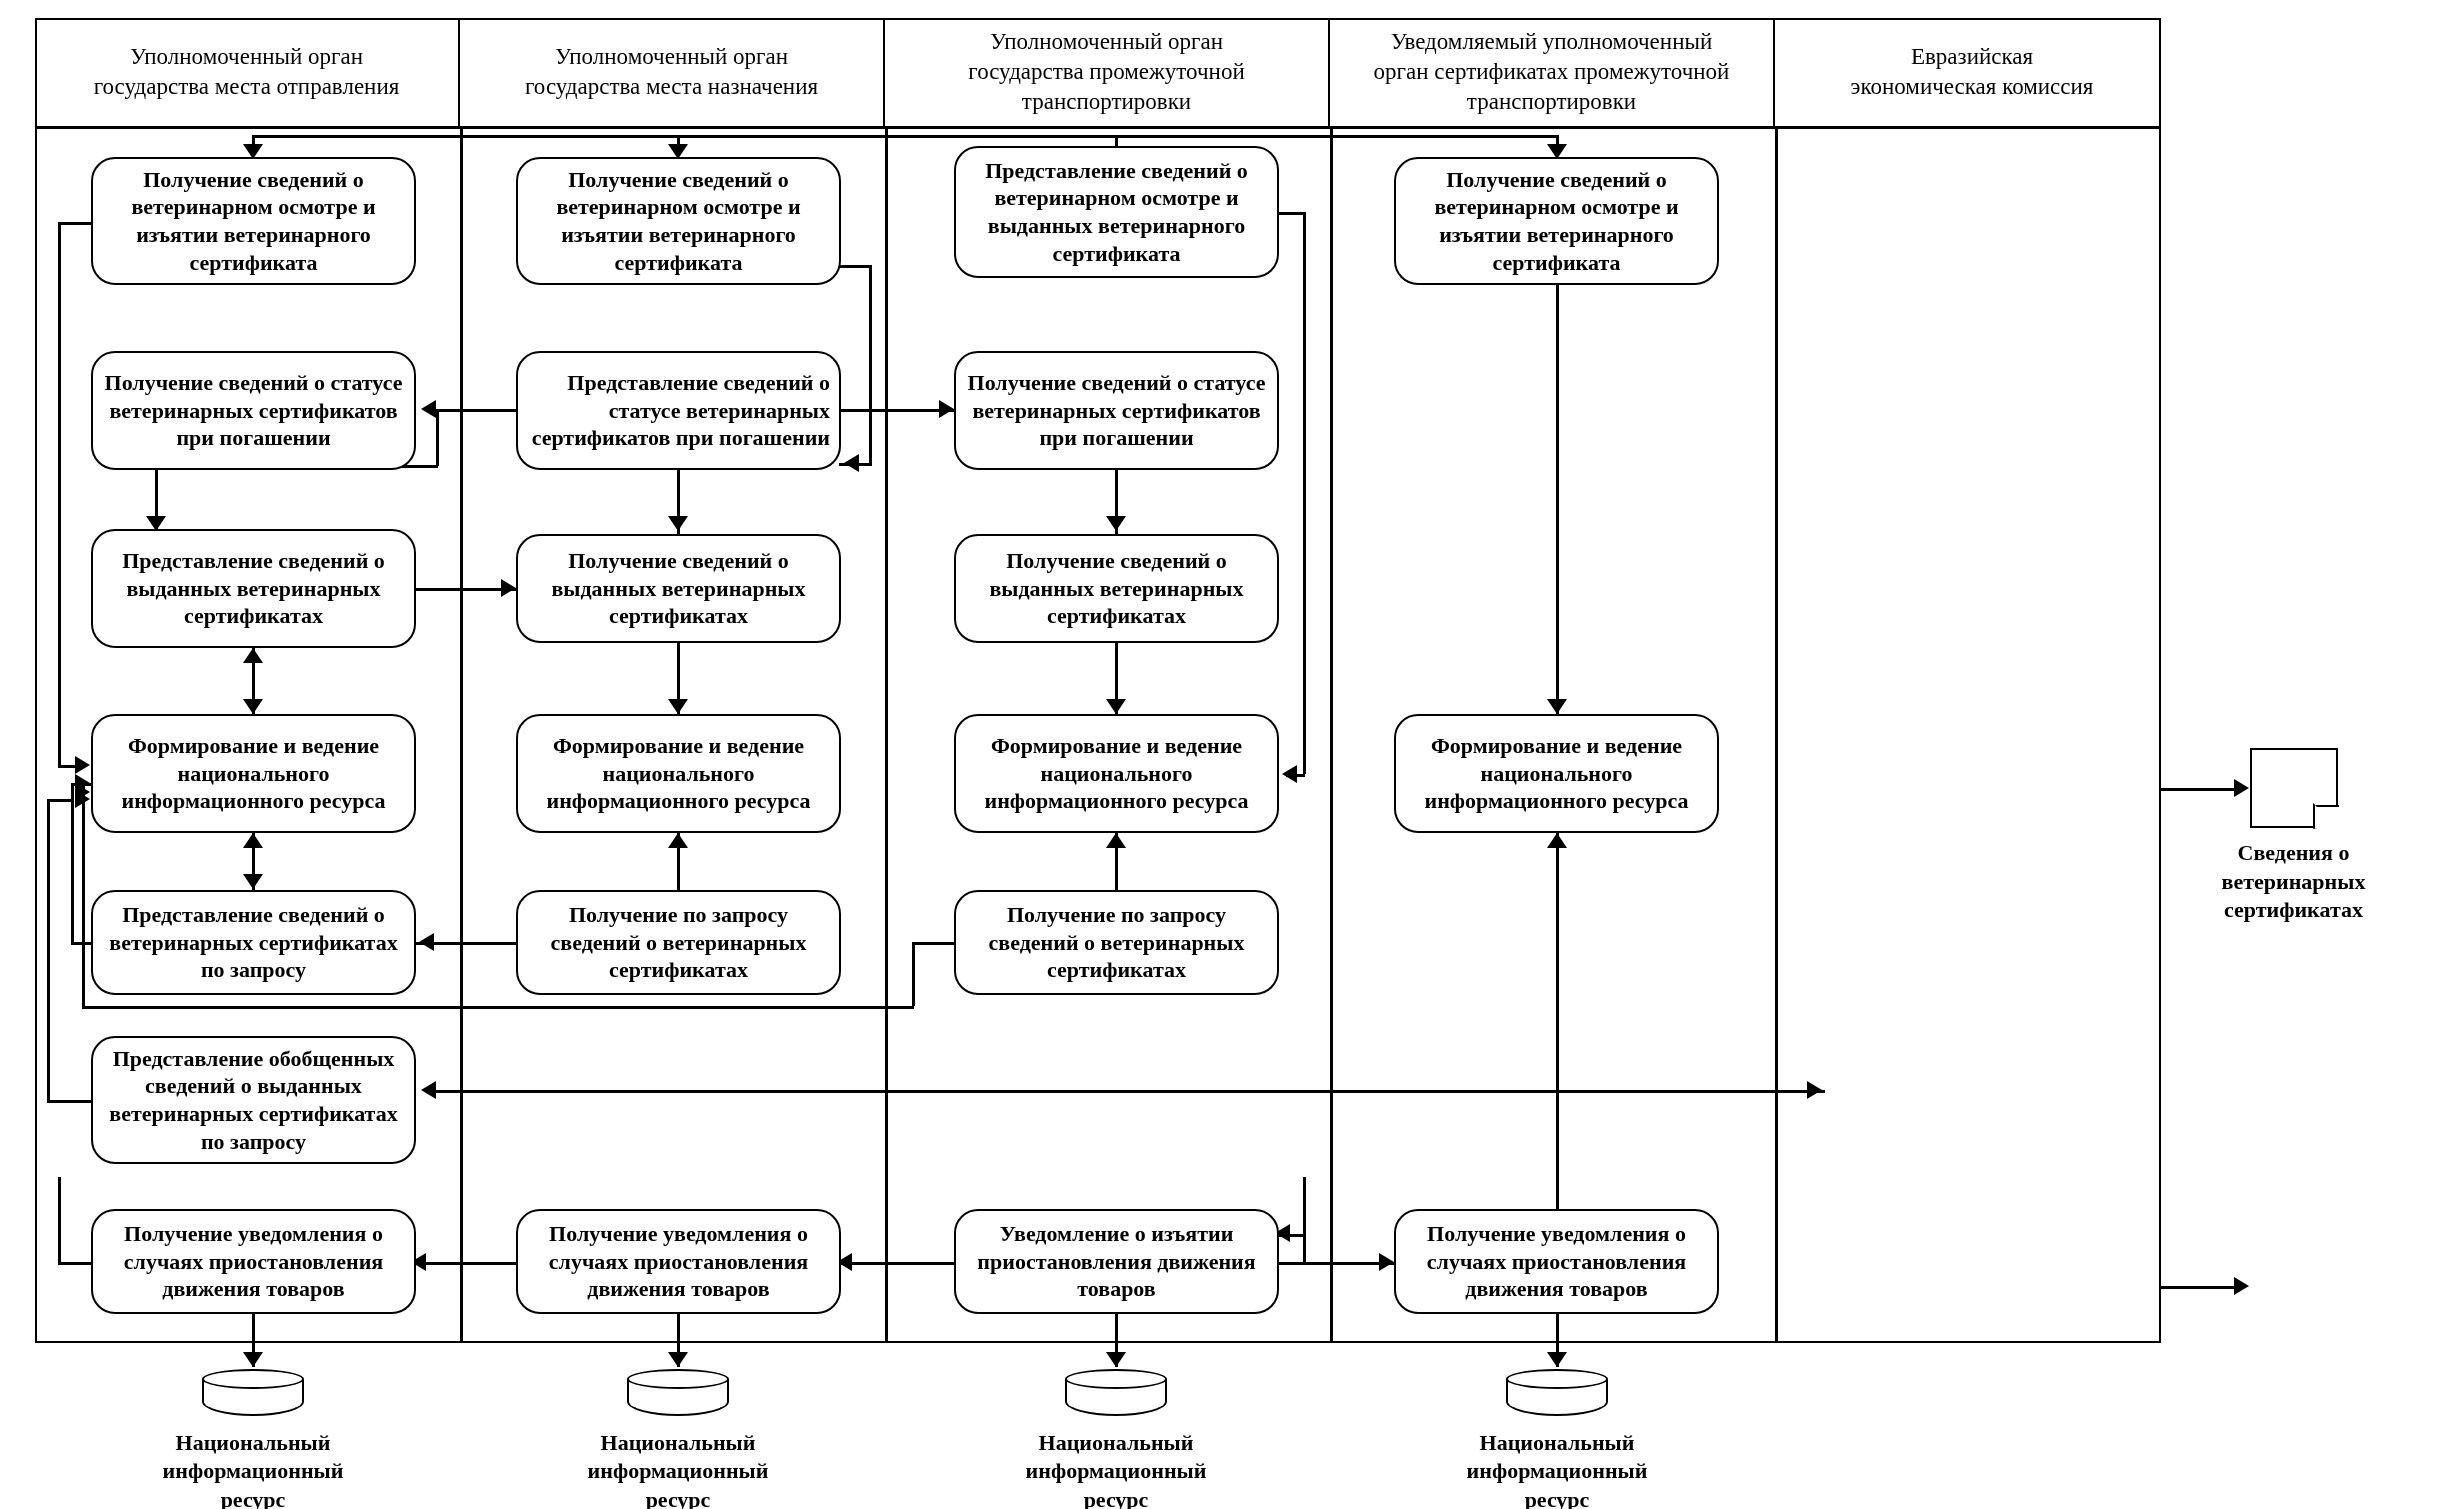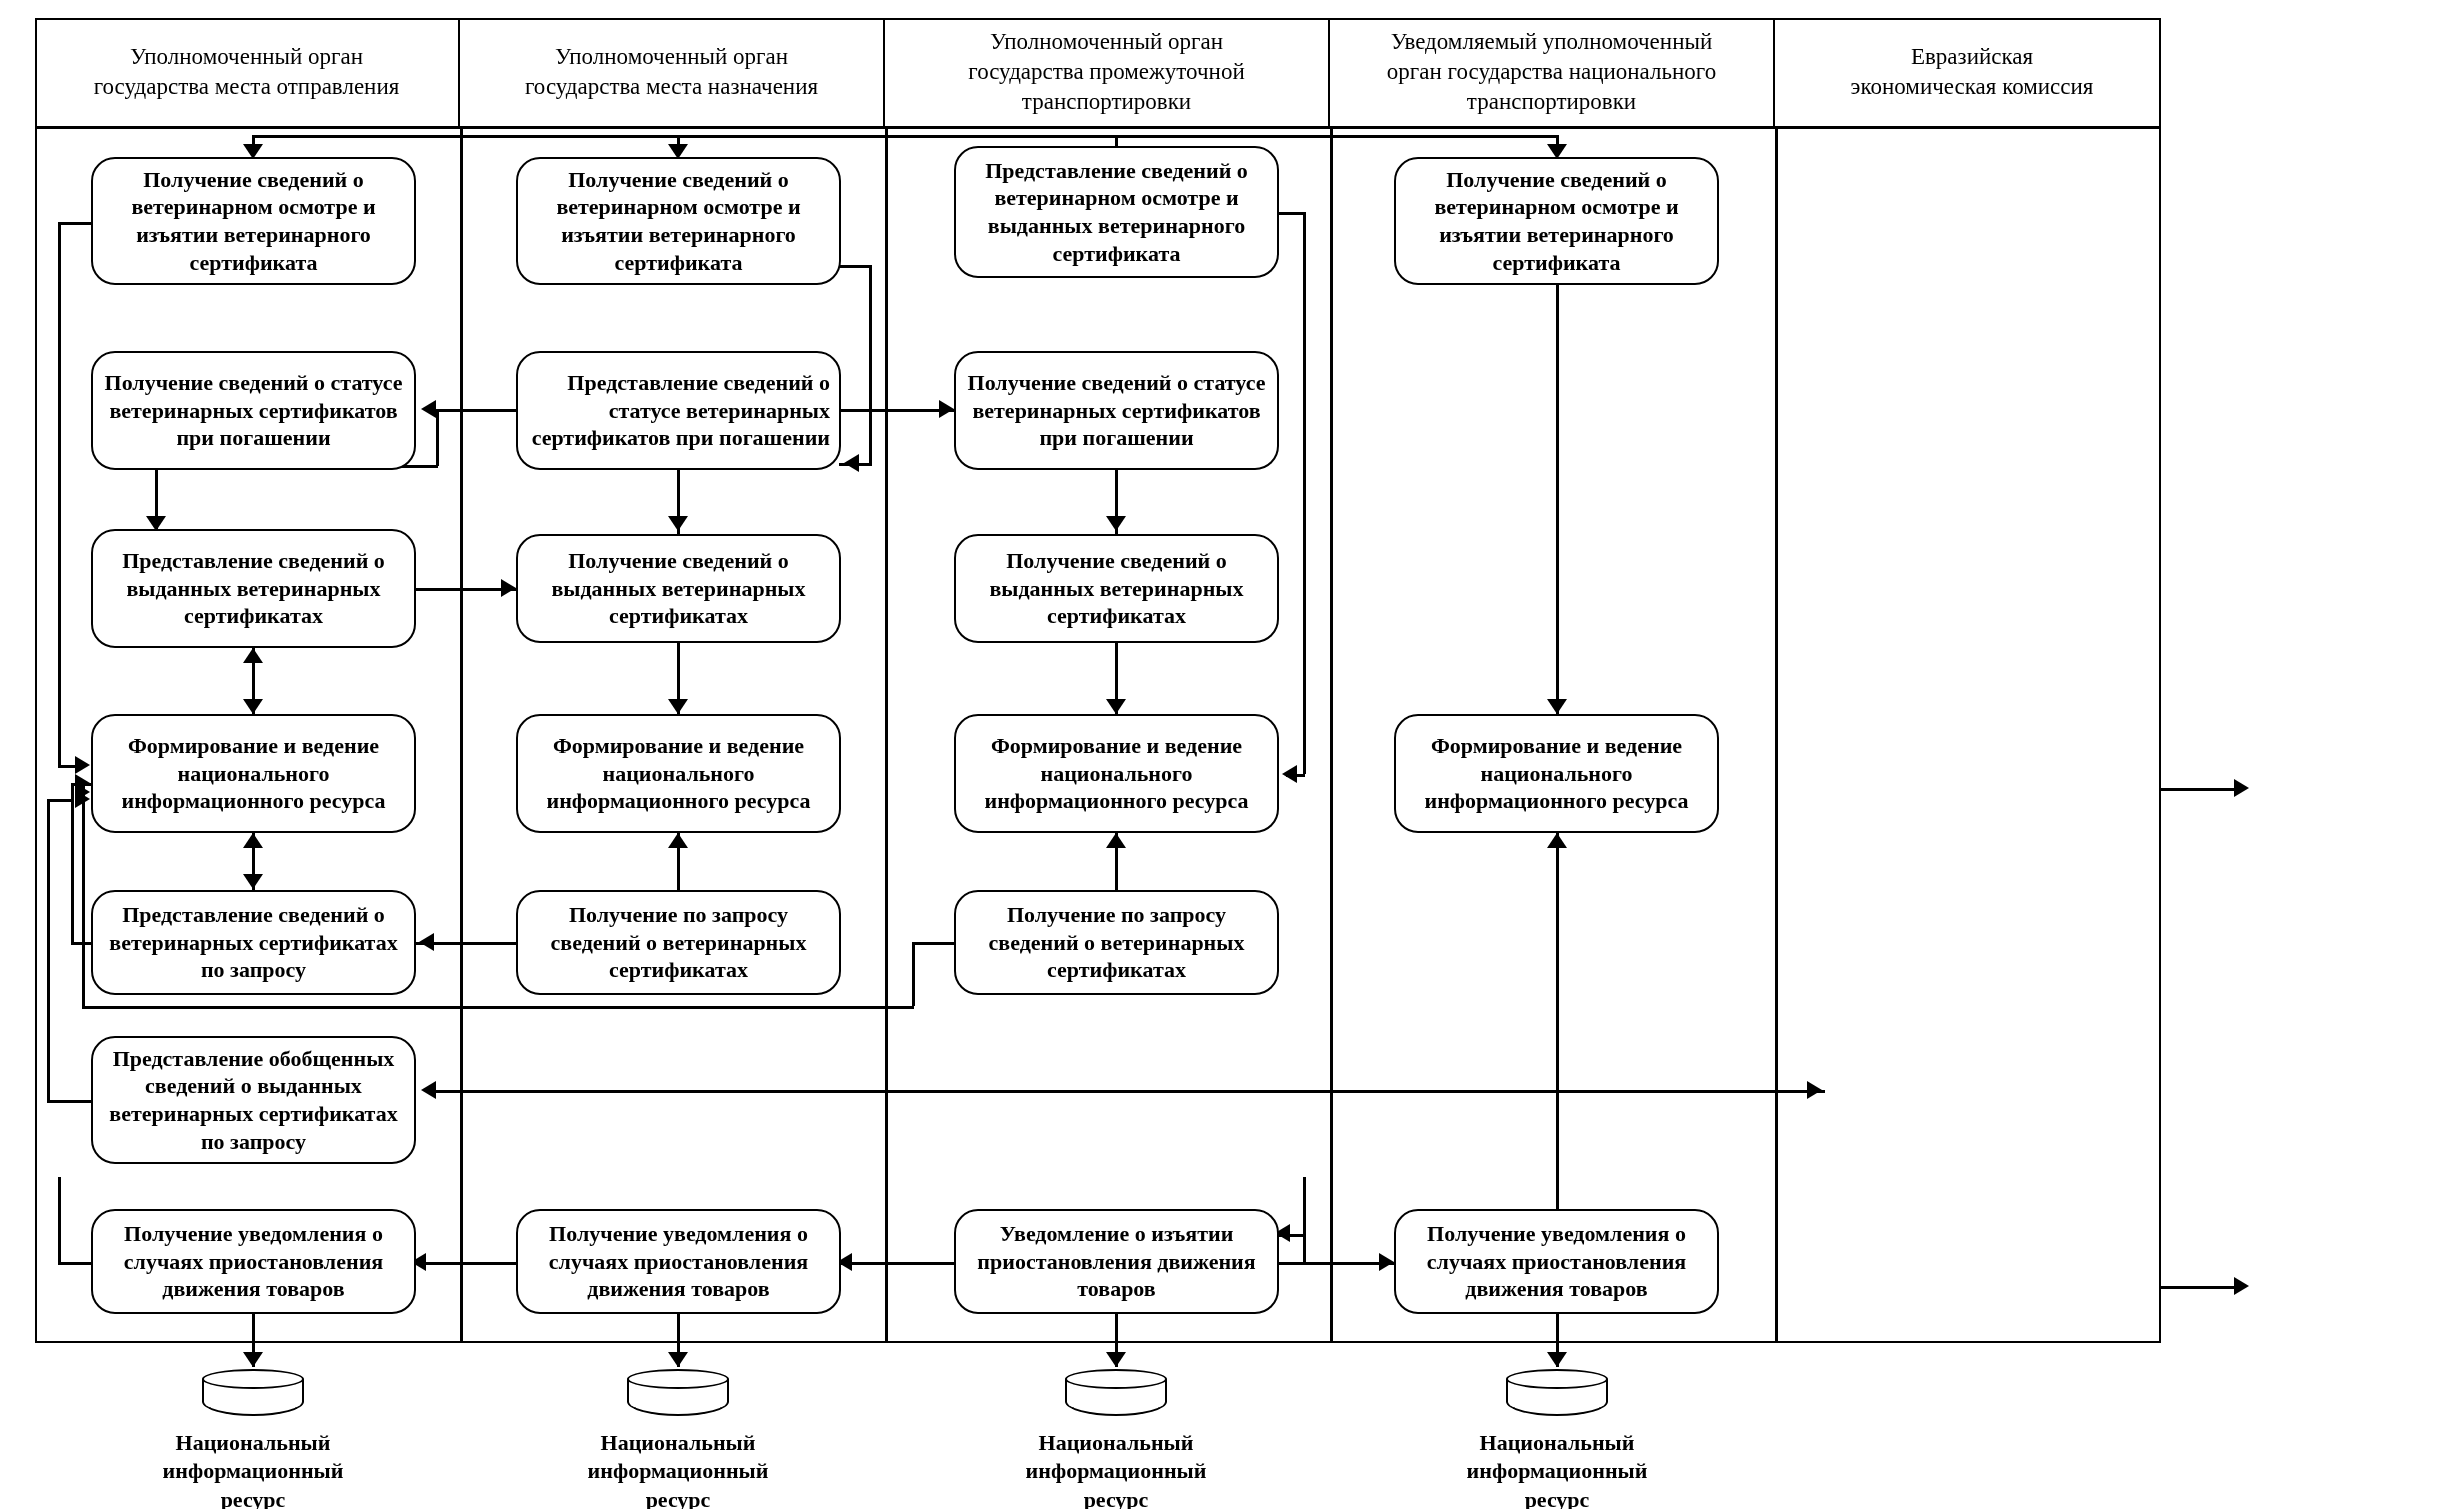"Уведомляемый уполномоченный" span { text: государства национального -> сертификатах промежуточной }
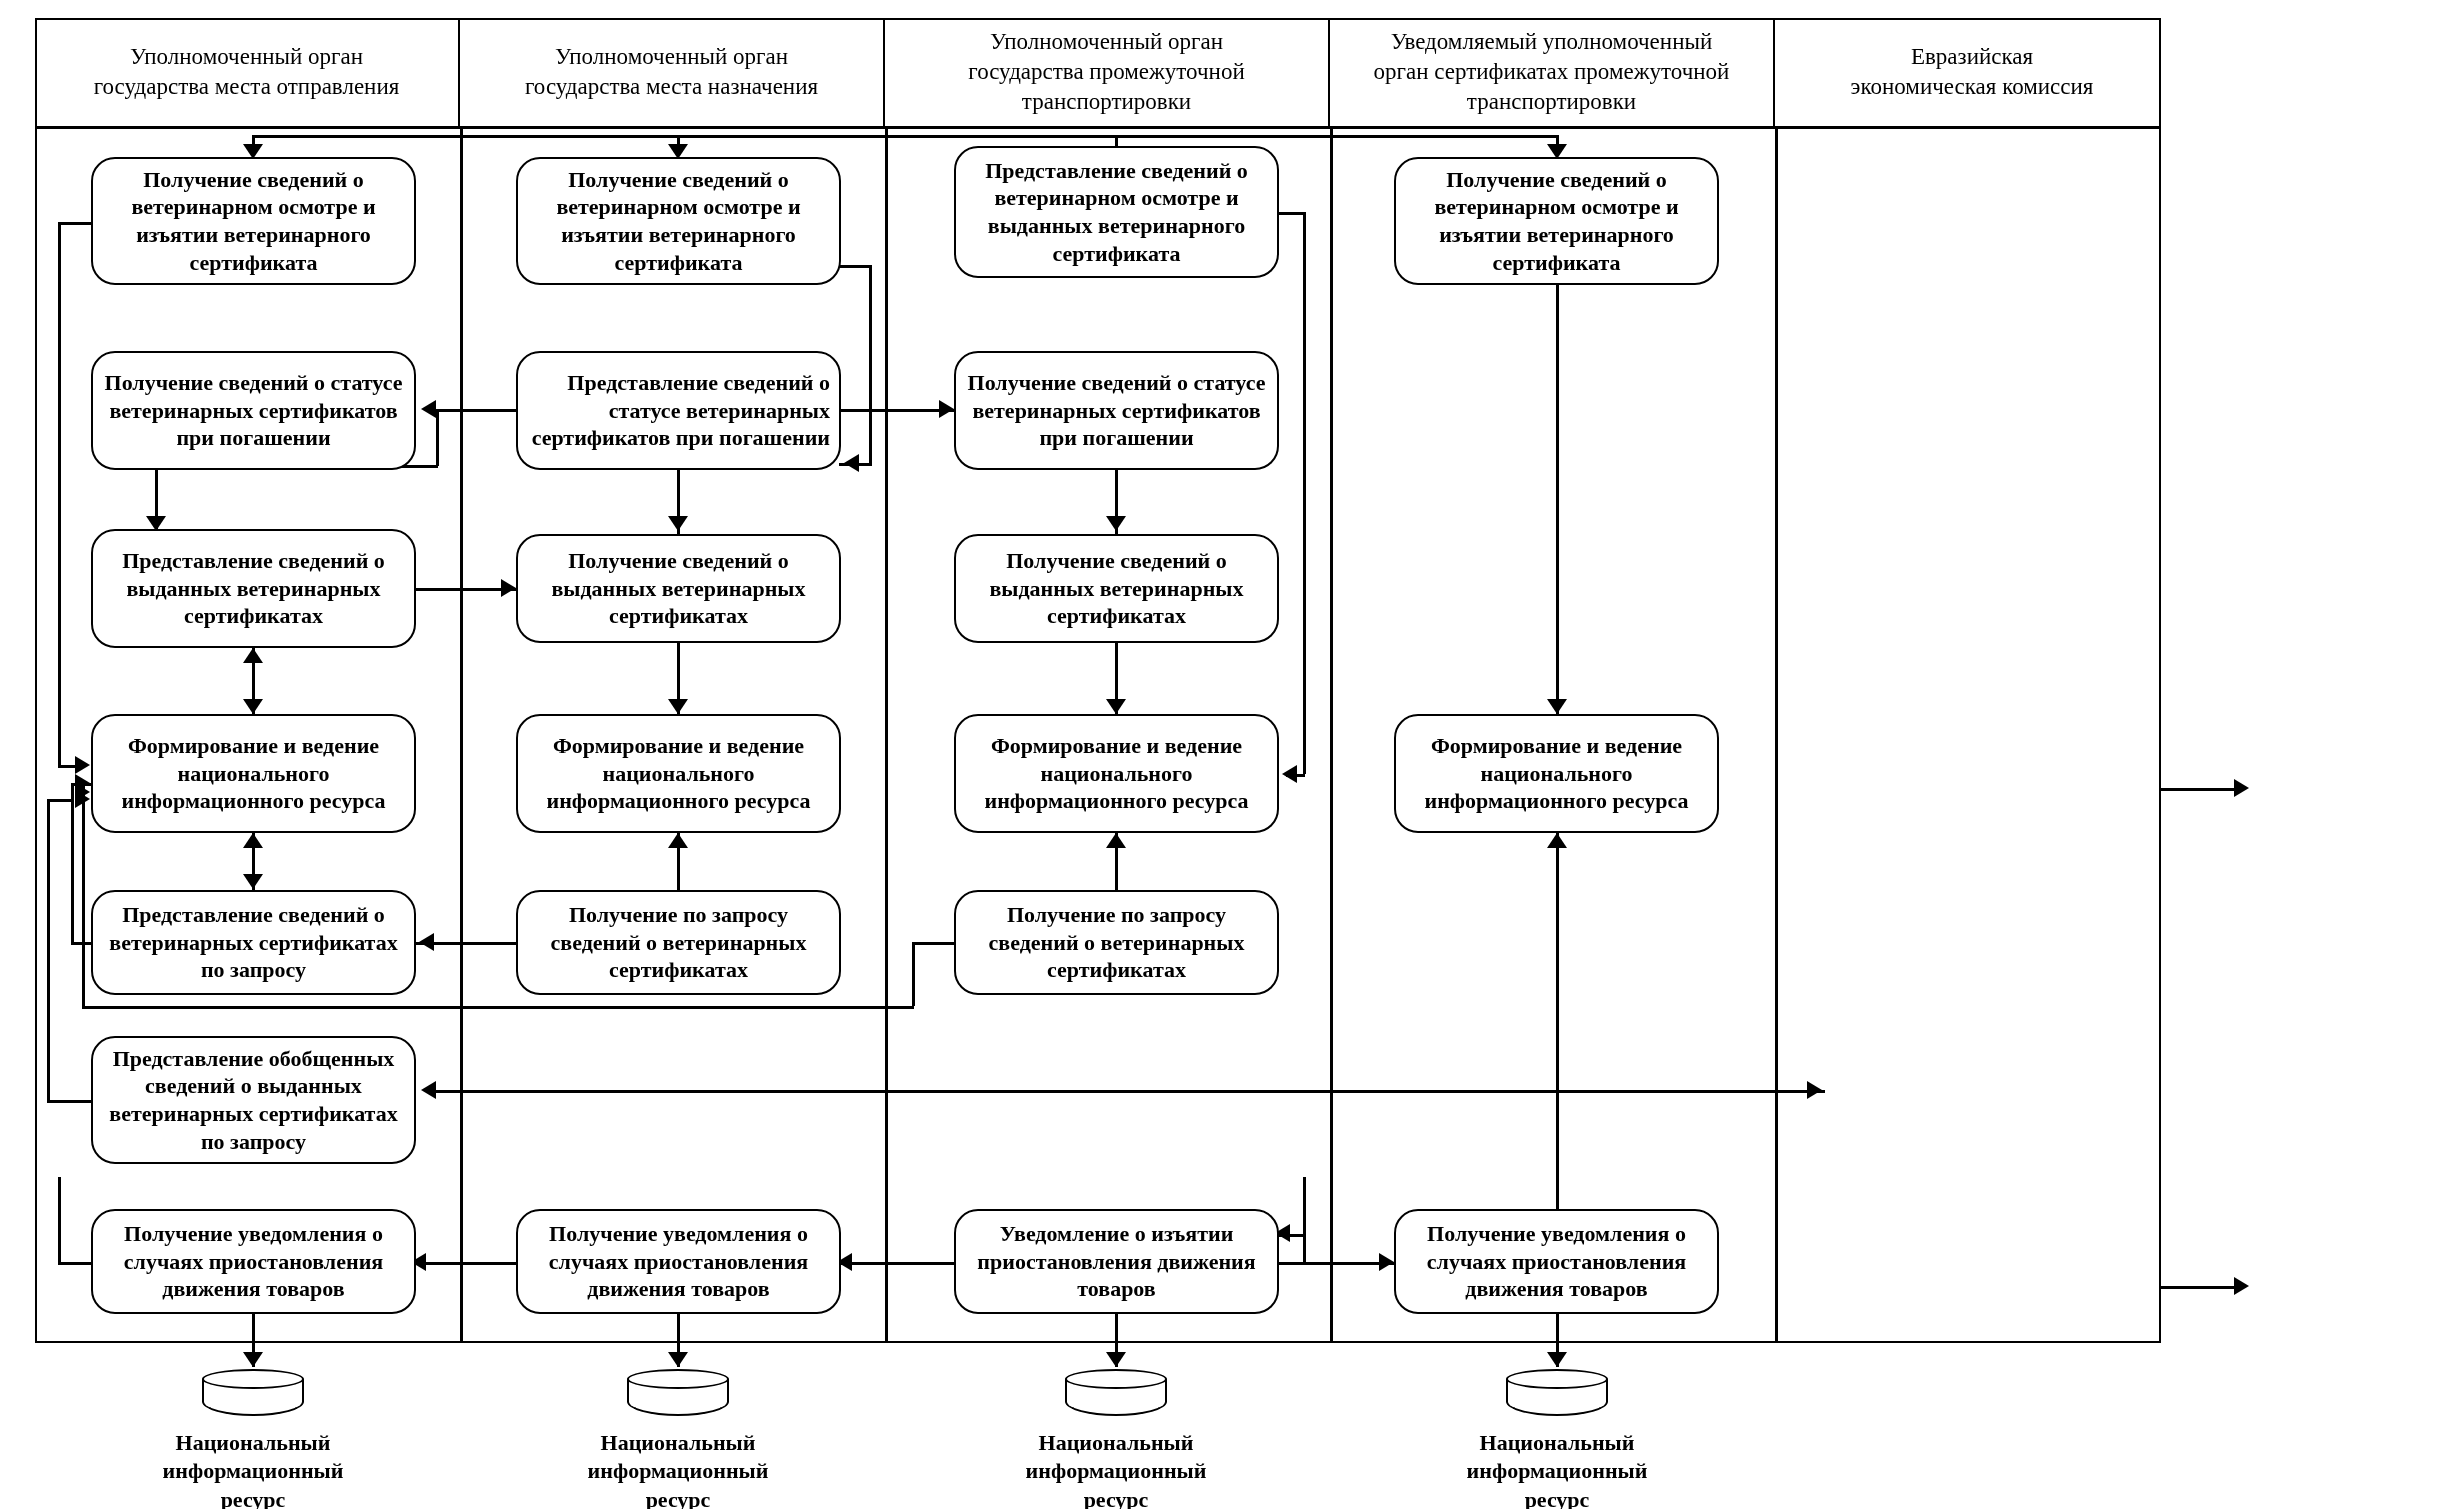"Сведения о" div.doc { html: none -> <div> <div> <div></div> </div> <div>Сведения о ветеринарных сертификатах</div> </div> }
